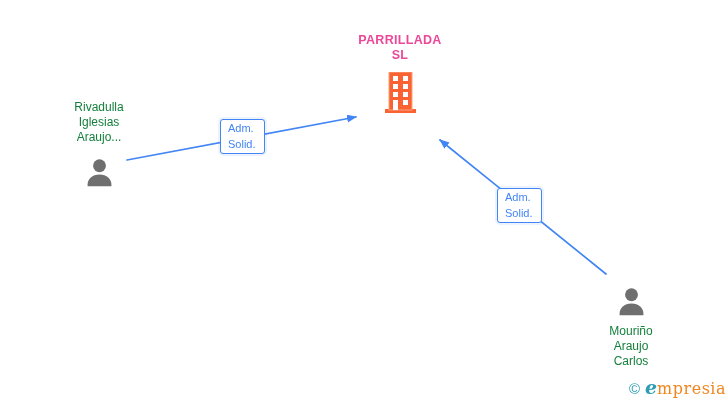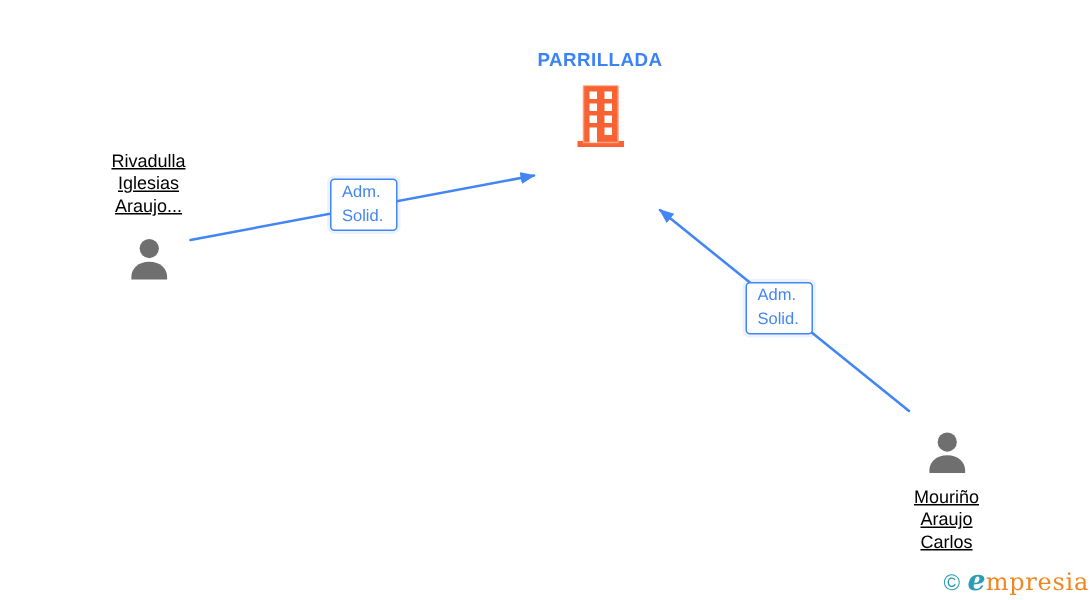"PARRILLADA" .company-name { color: #3b82f6 -> #ec4899 }
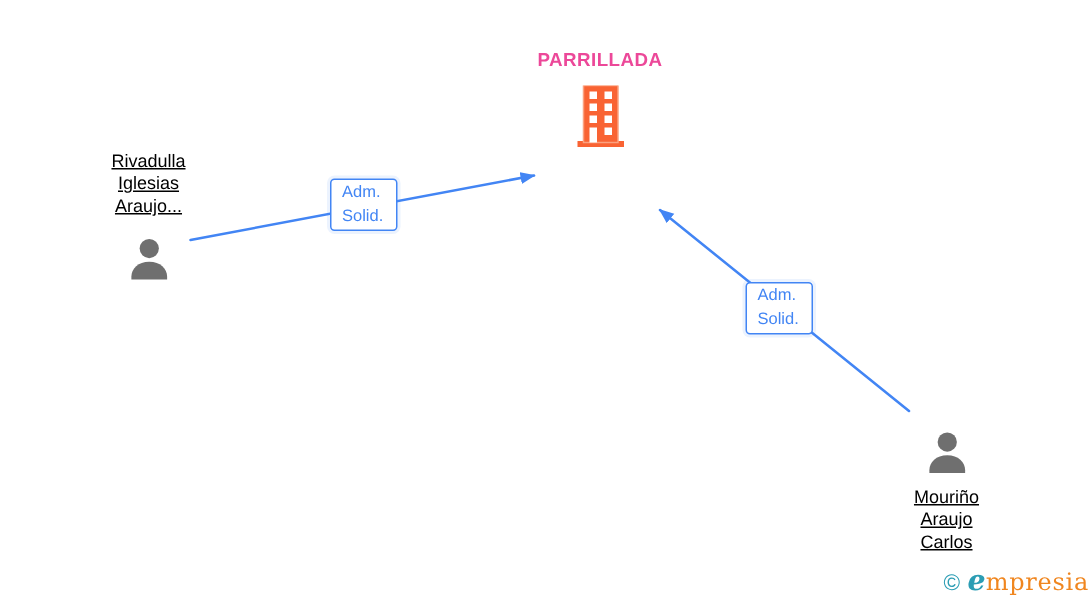"SL" div { html: none -> <div>SL</div> }
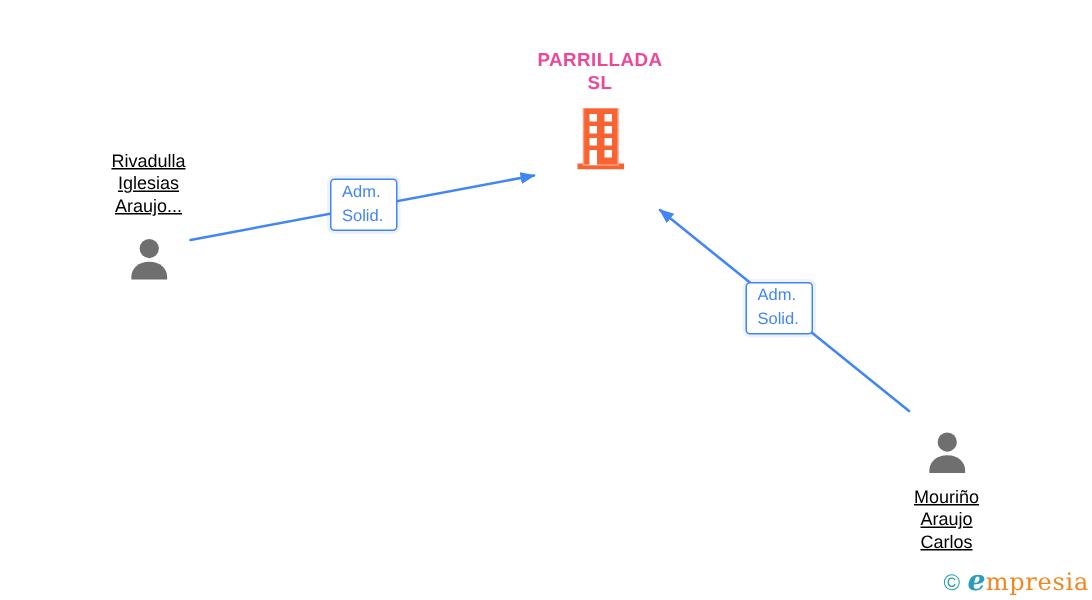"Rivadulla" .person-name { color: #000000 -> #15803d; text-decoration: underline -> none }
